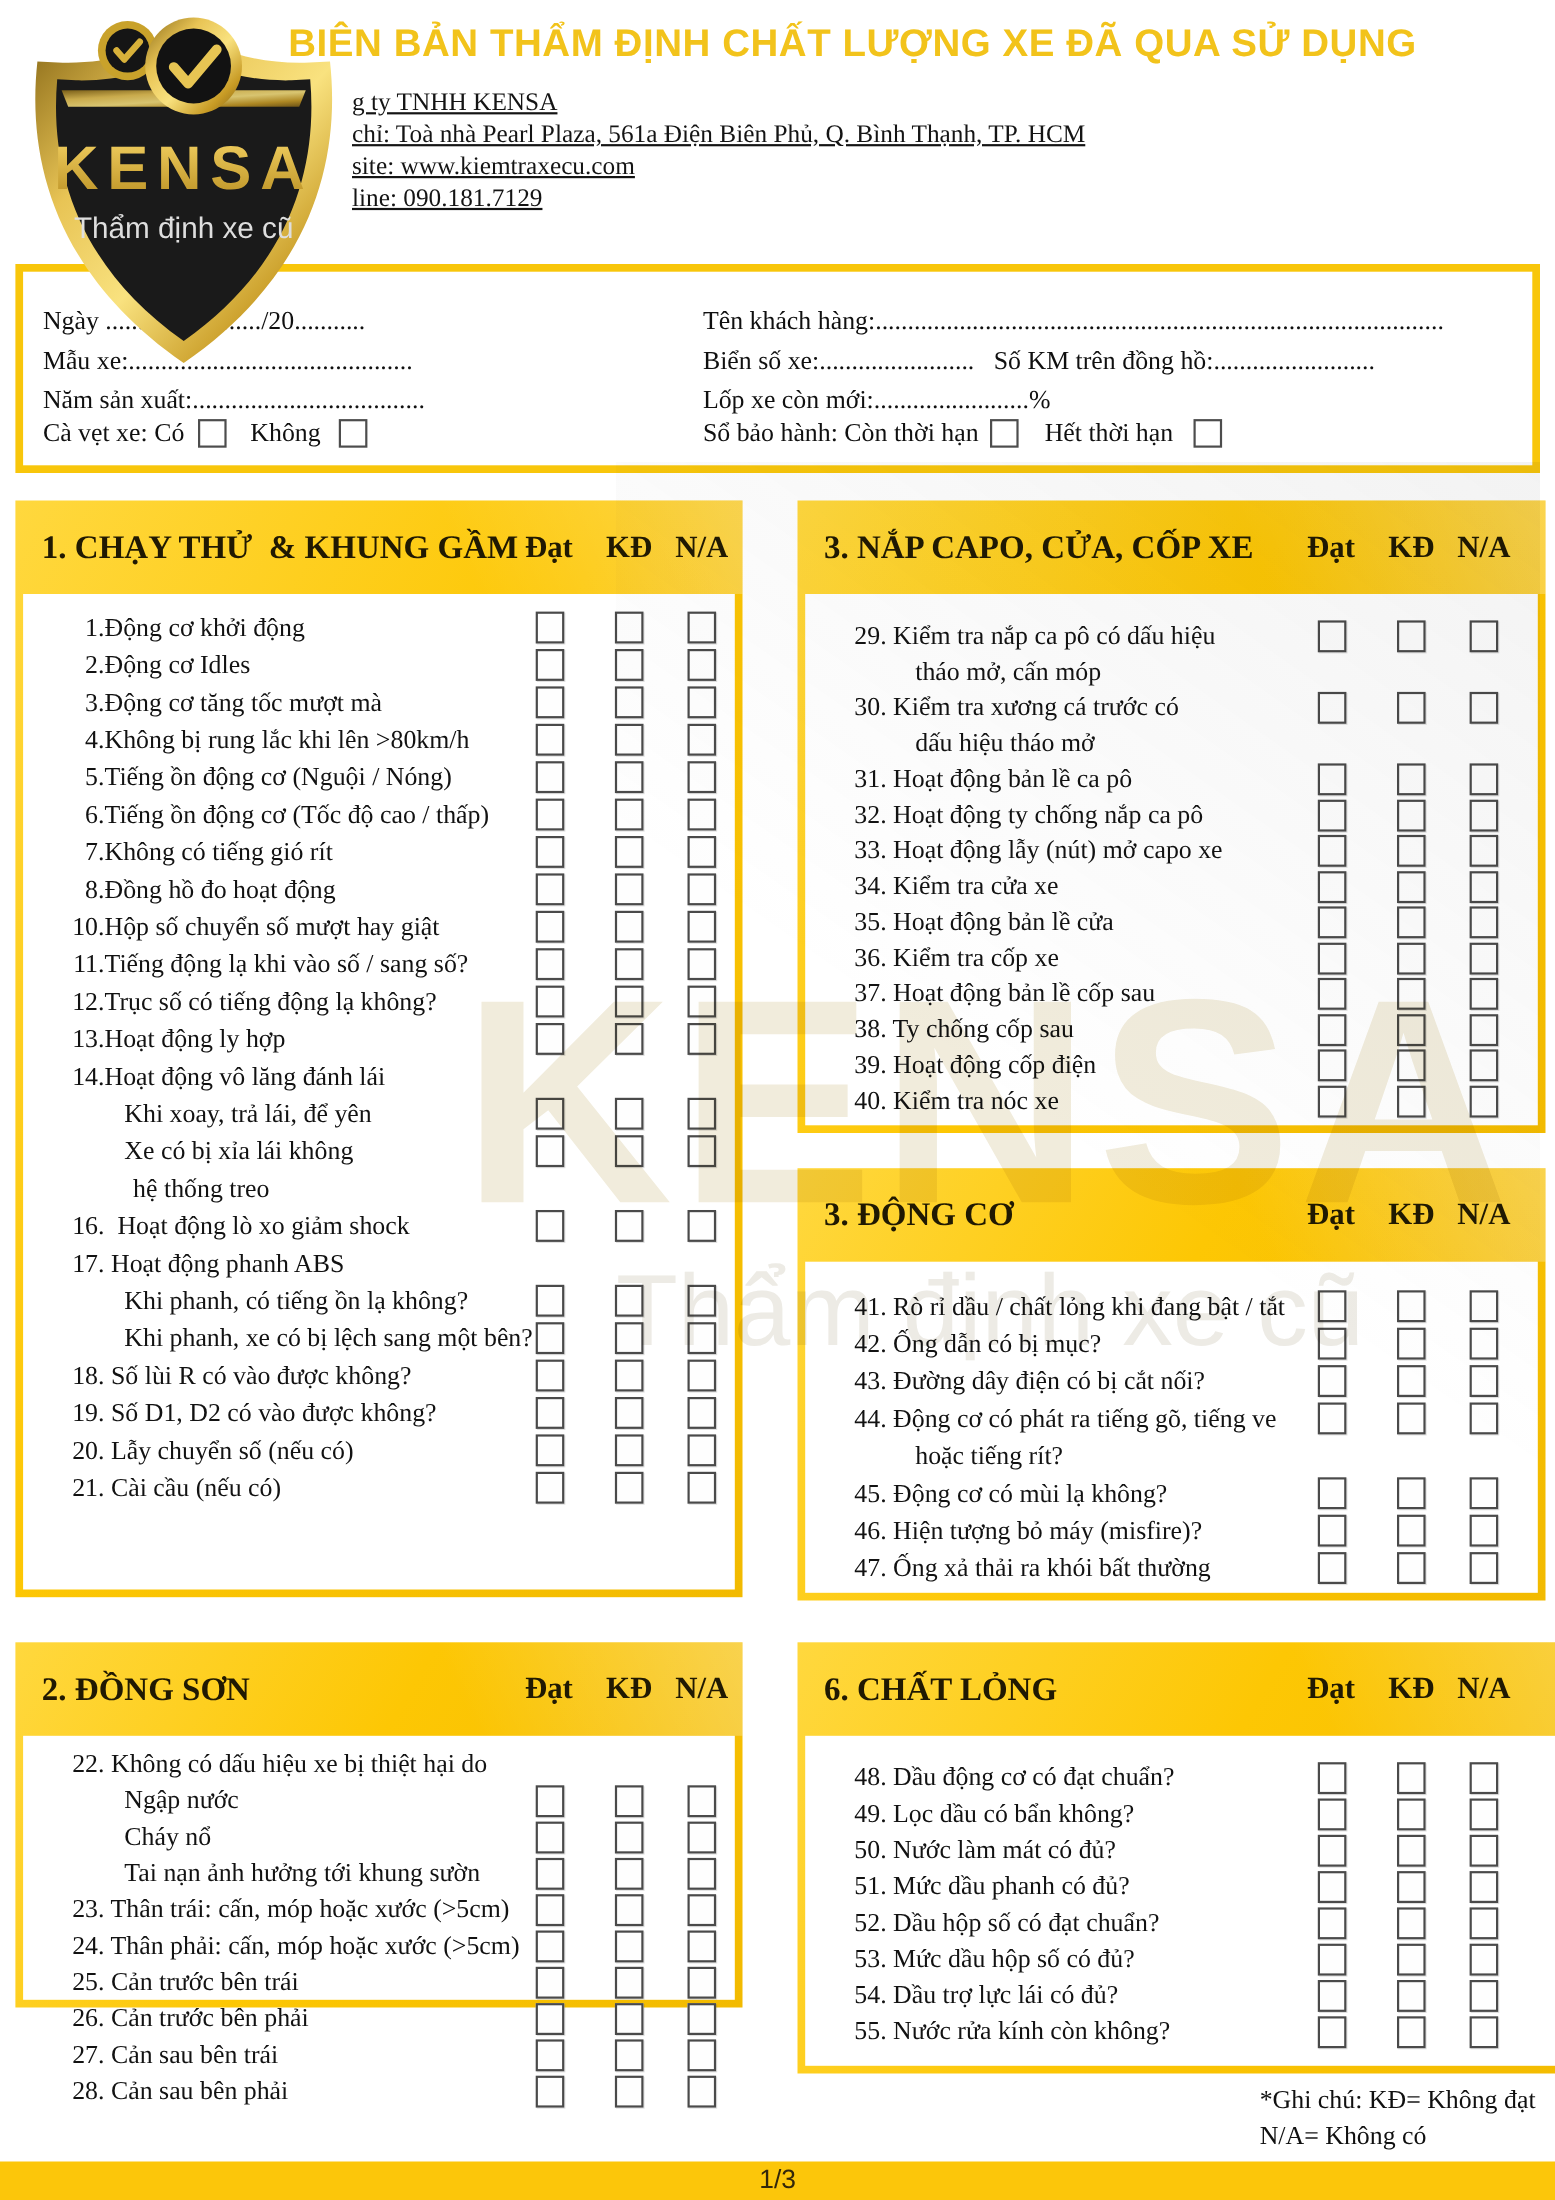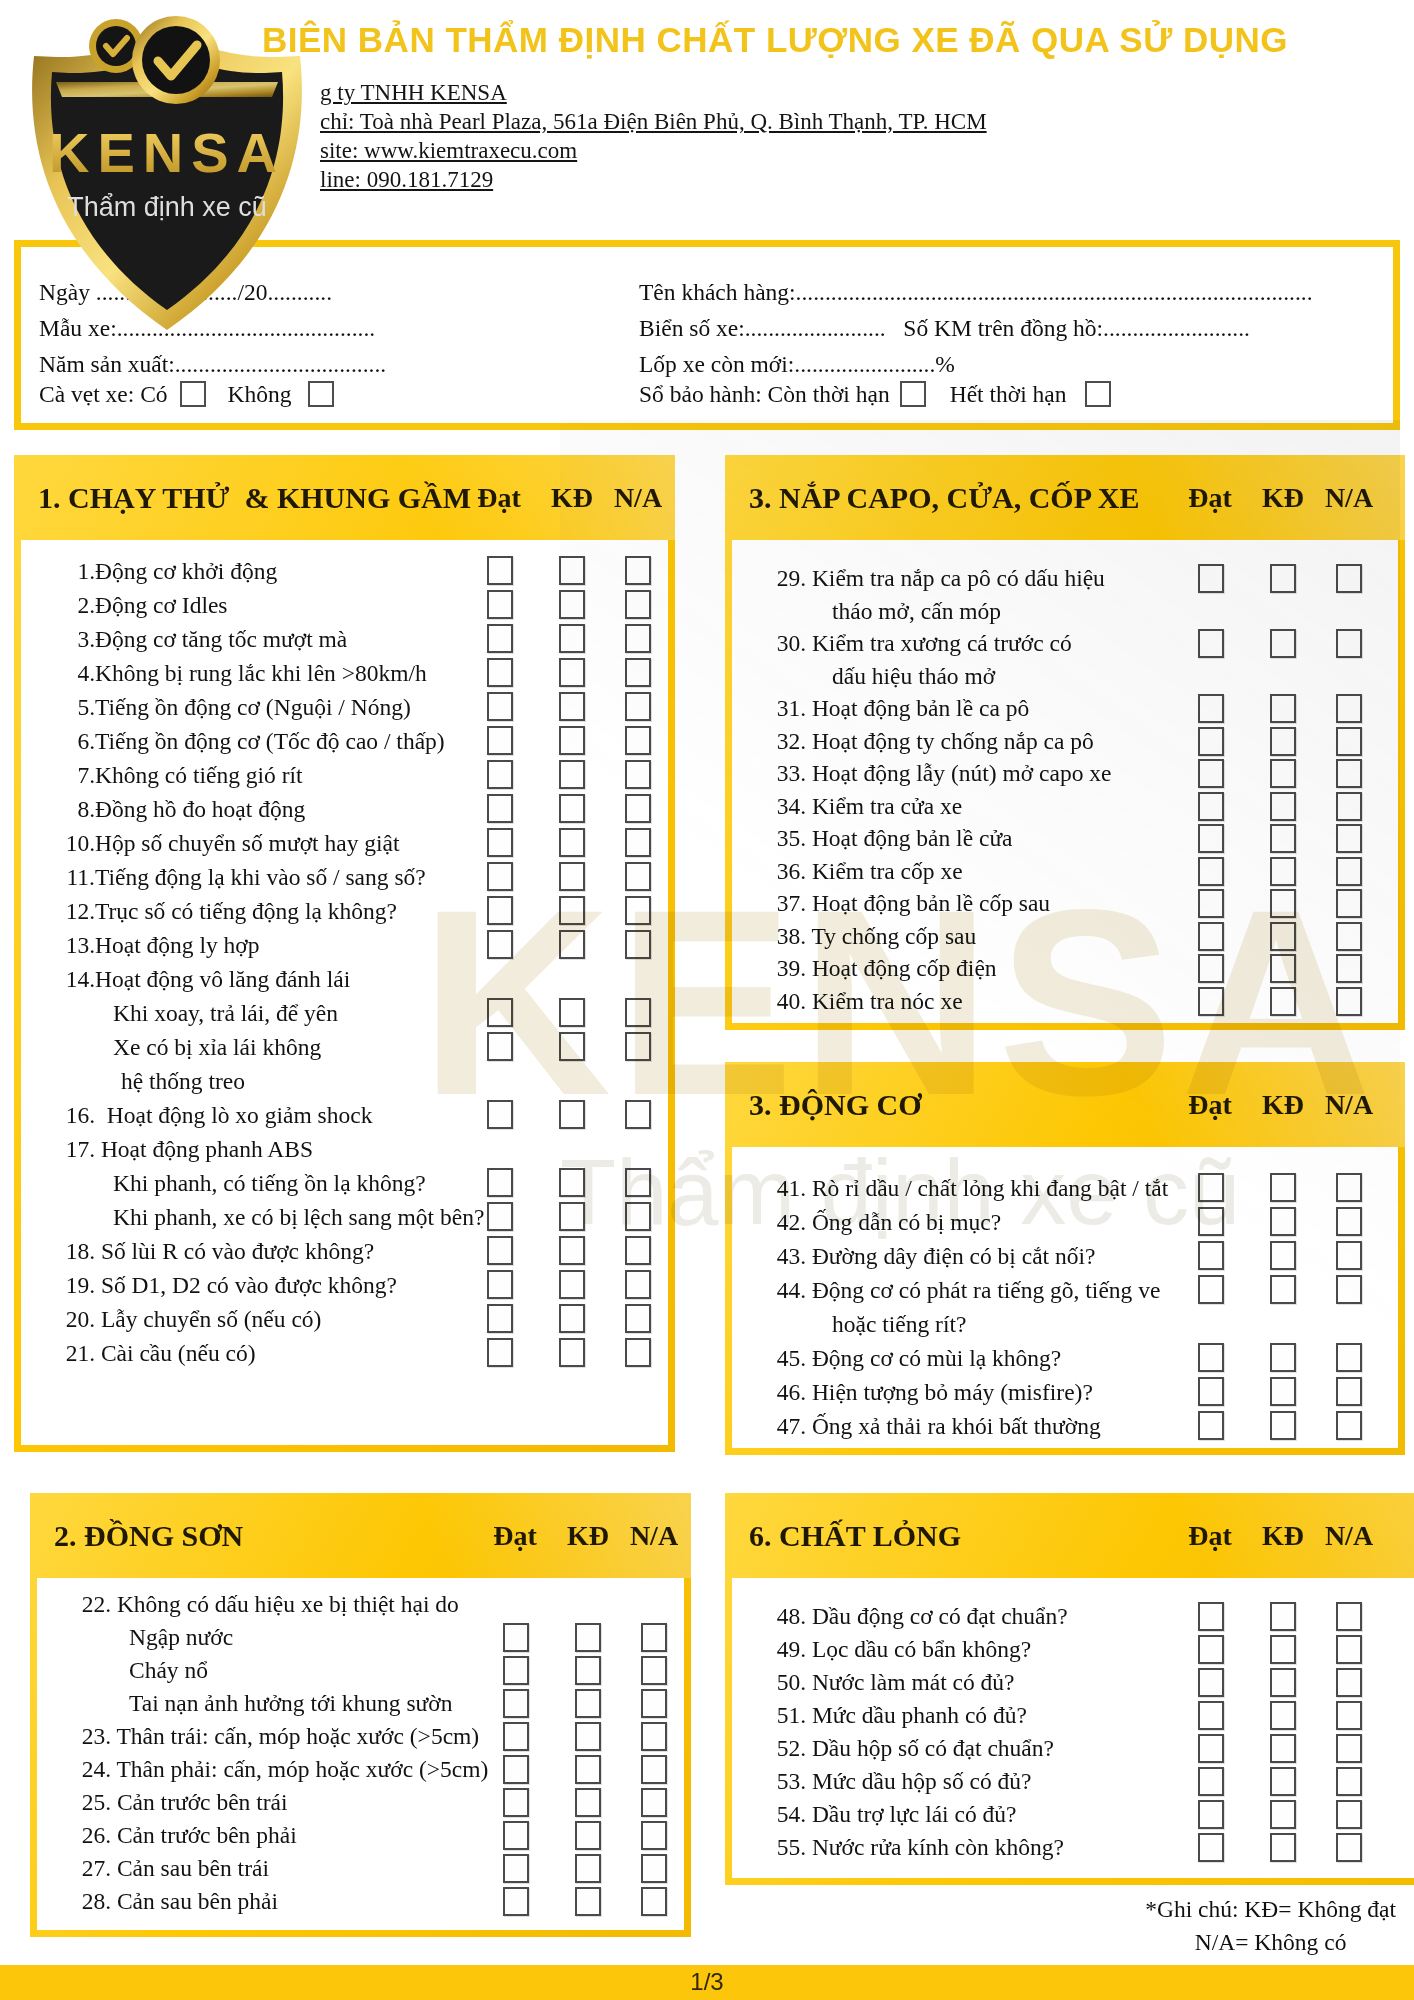"2. ĐỒNG SƠN" .s2 { height: 444px -> 332px; left: 30px -> 14px }
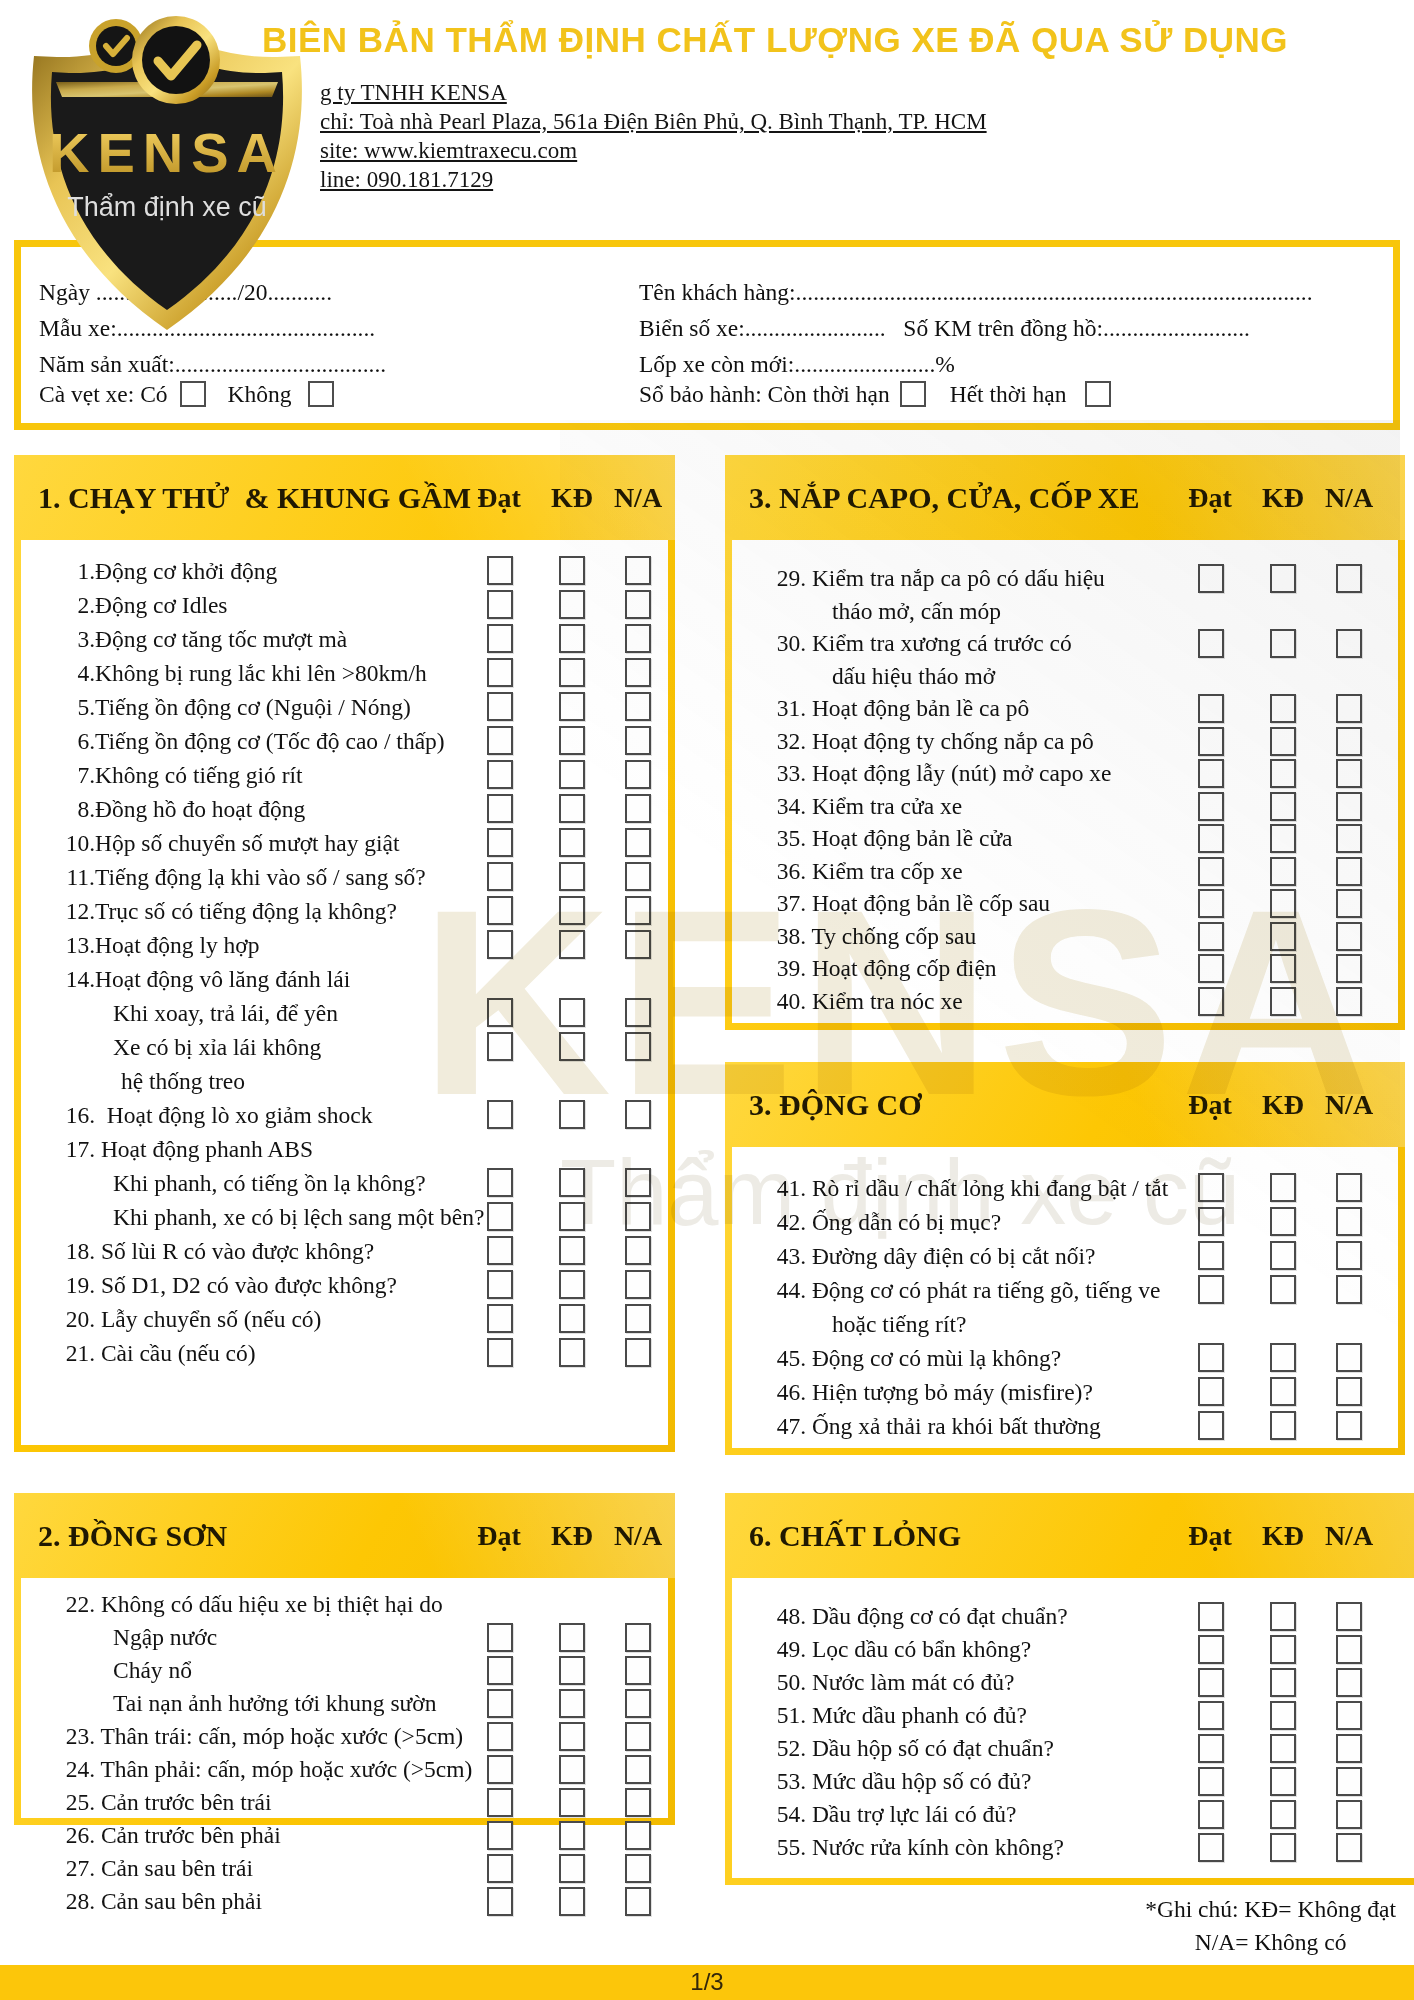"*Ghi chú: KĐ= Không đạt" .note { text-align: center -> left }
